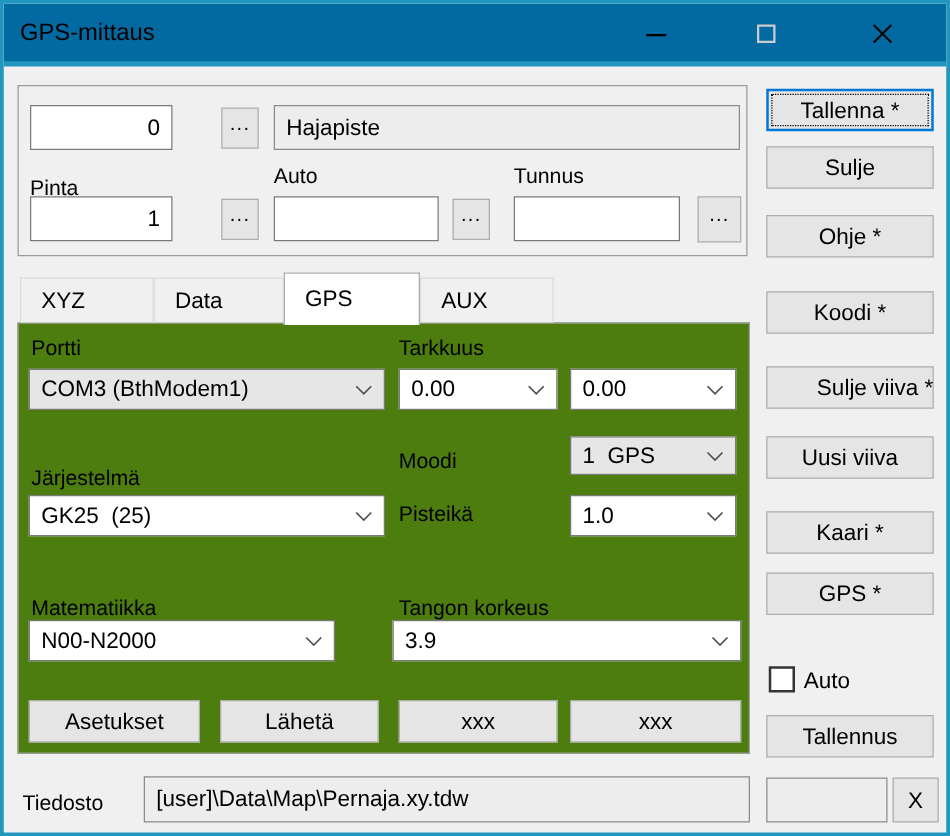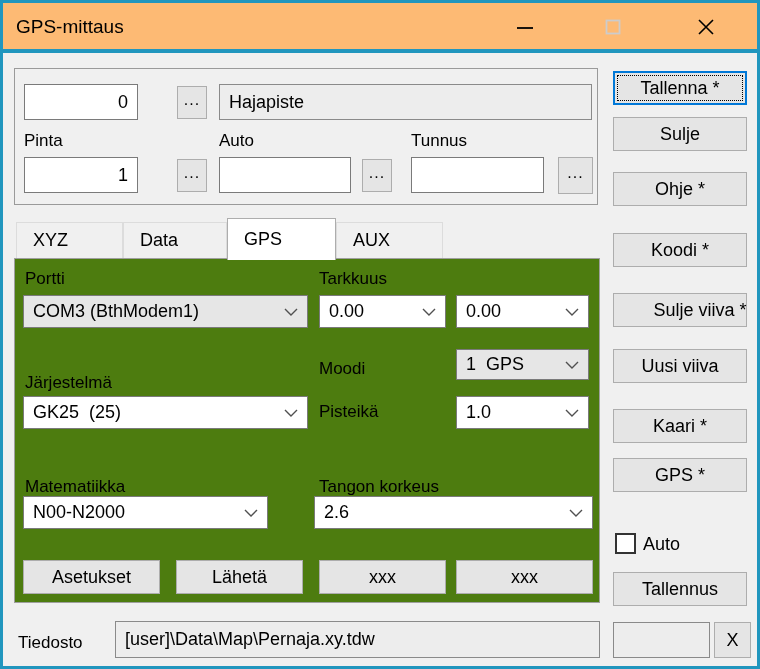"GPS-mittaus" .titlebar { background: #fdba74 -> #0369a1 }
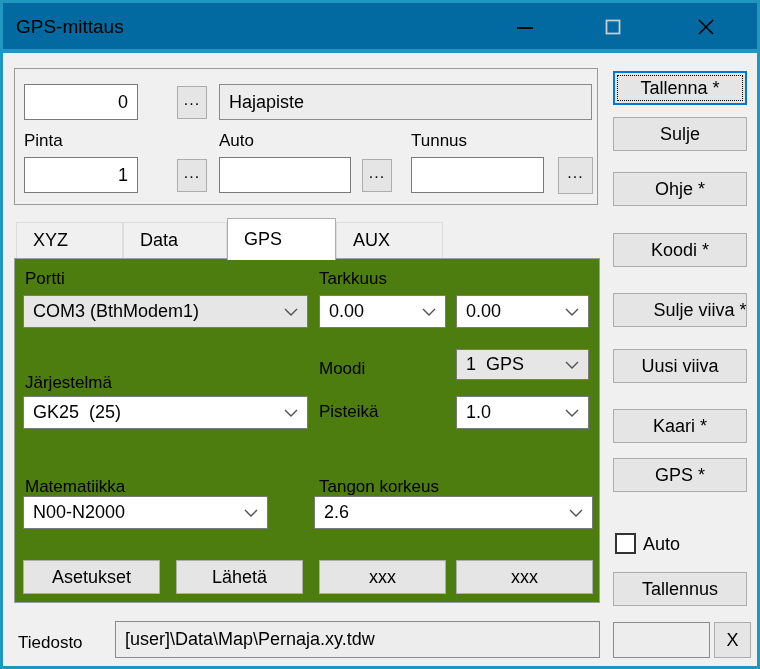"Pinta" div.label { top: 62px -> 72px }
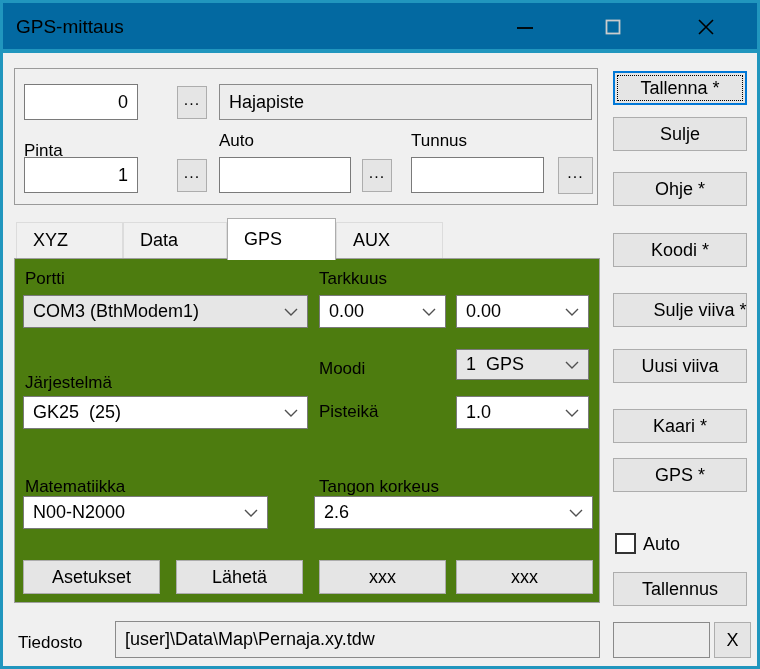"2.6" span { text: 2.6 -> 3.9 }
